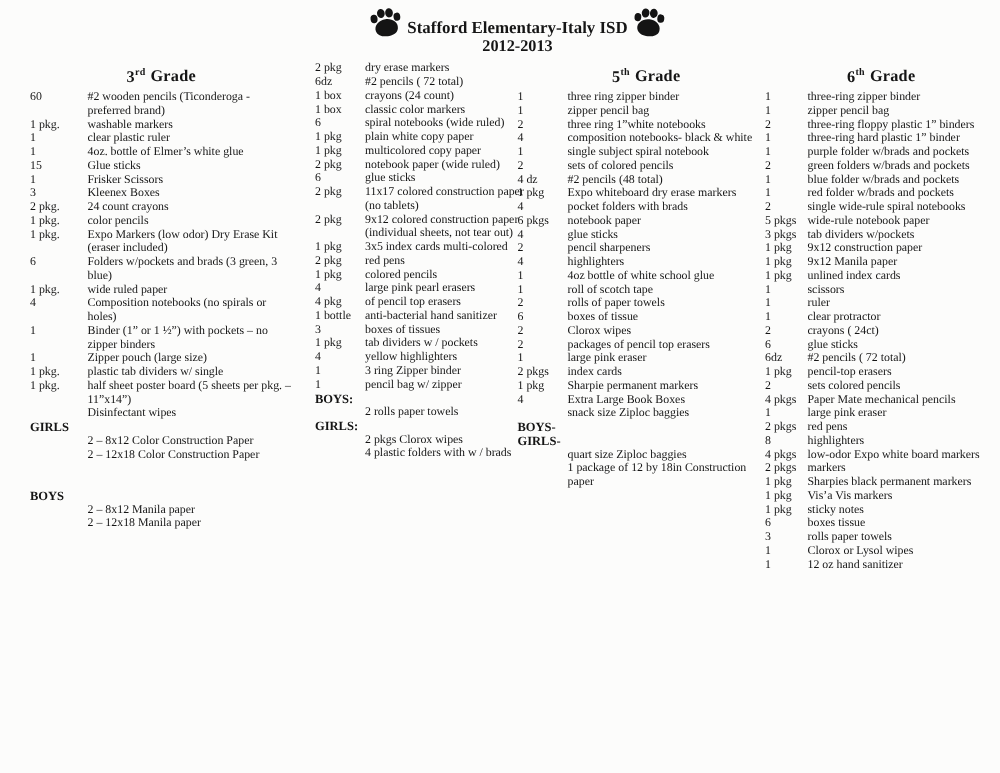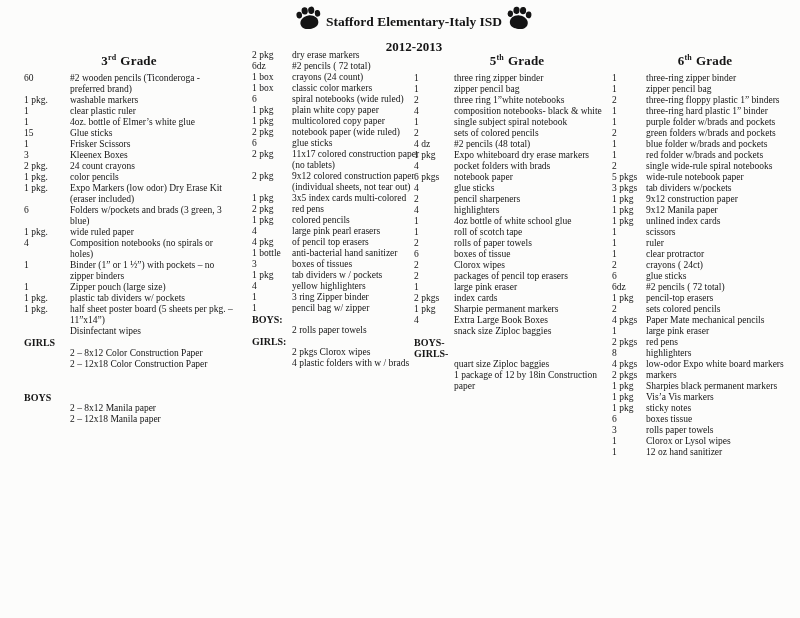"2012-2013" .title-year { margin-top: 11px -> 1px }
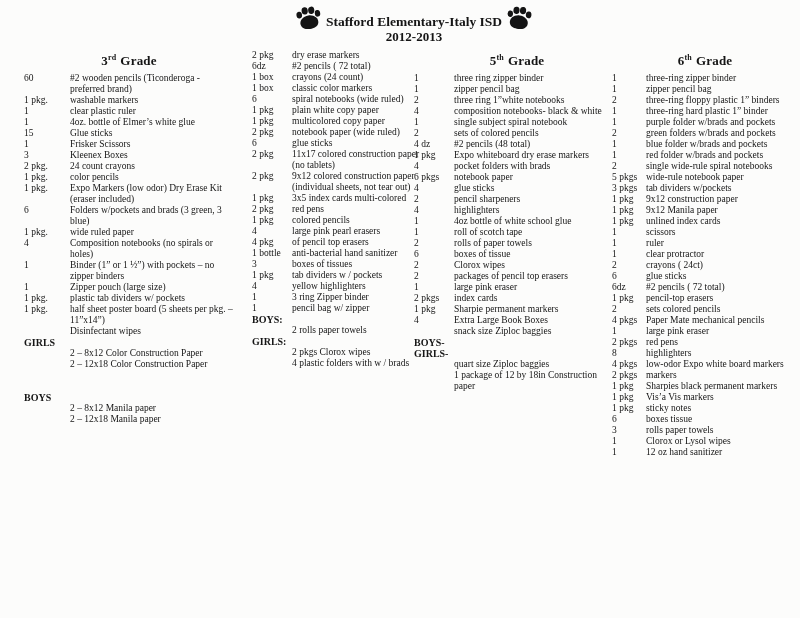"plastic tab dividers w/ pockets" span.item { text: pockets -> single }
